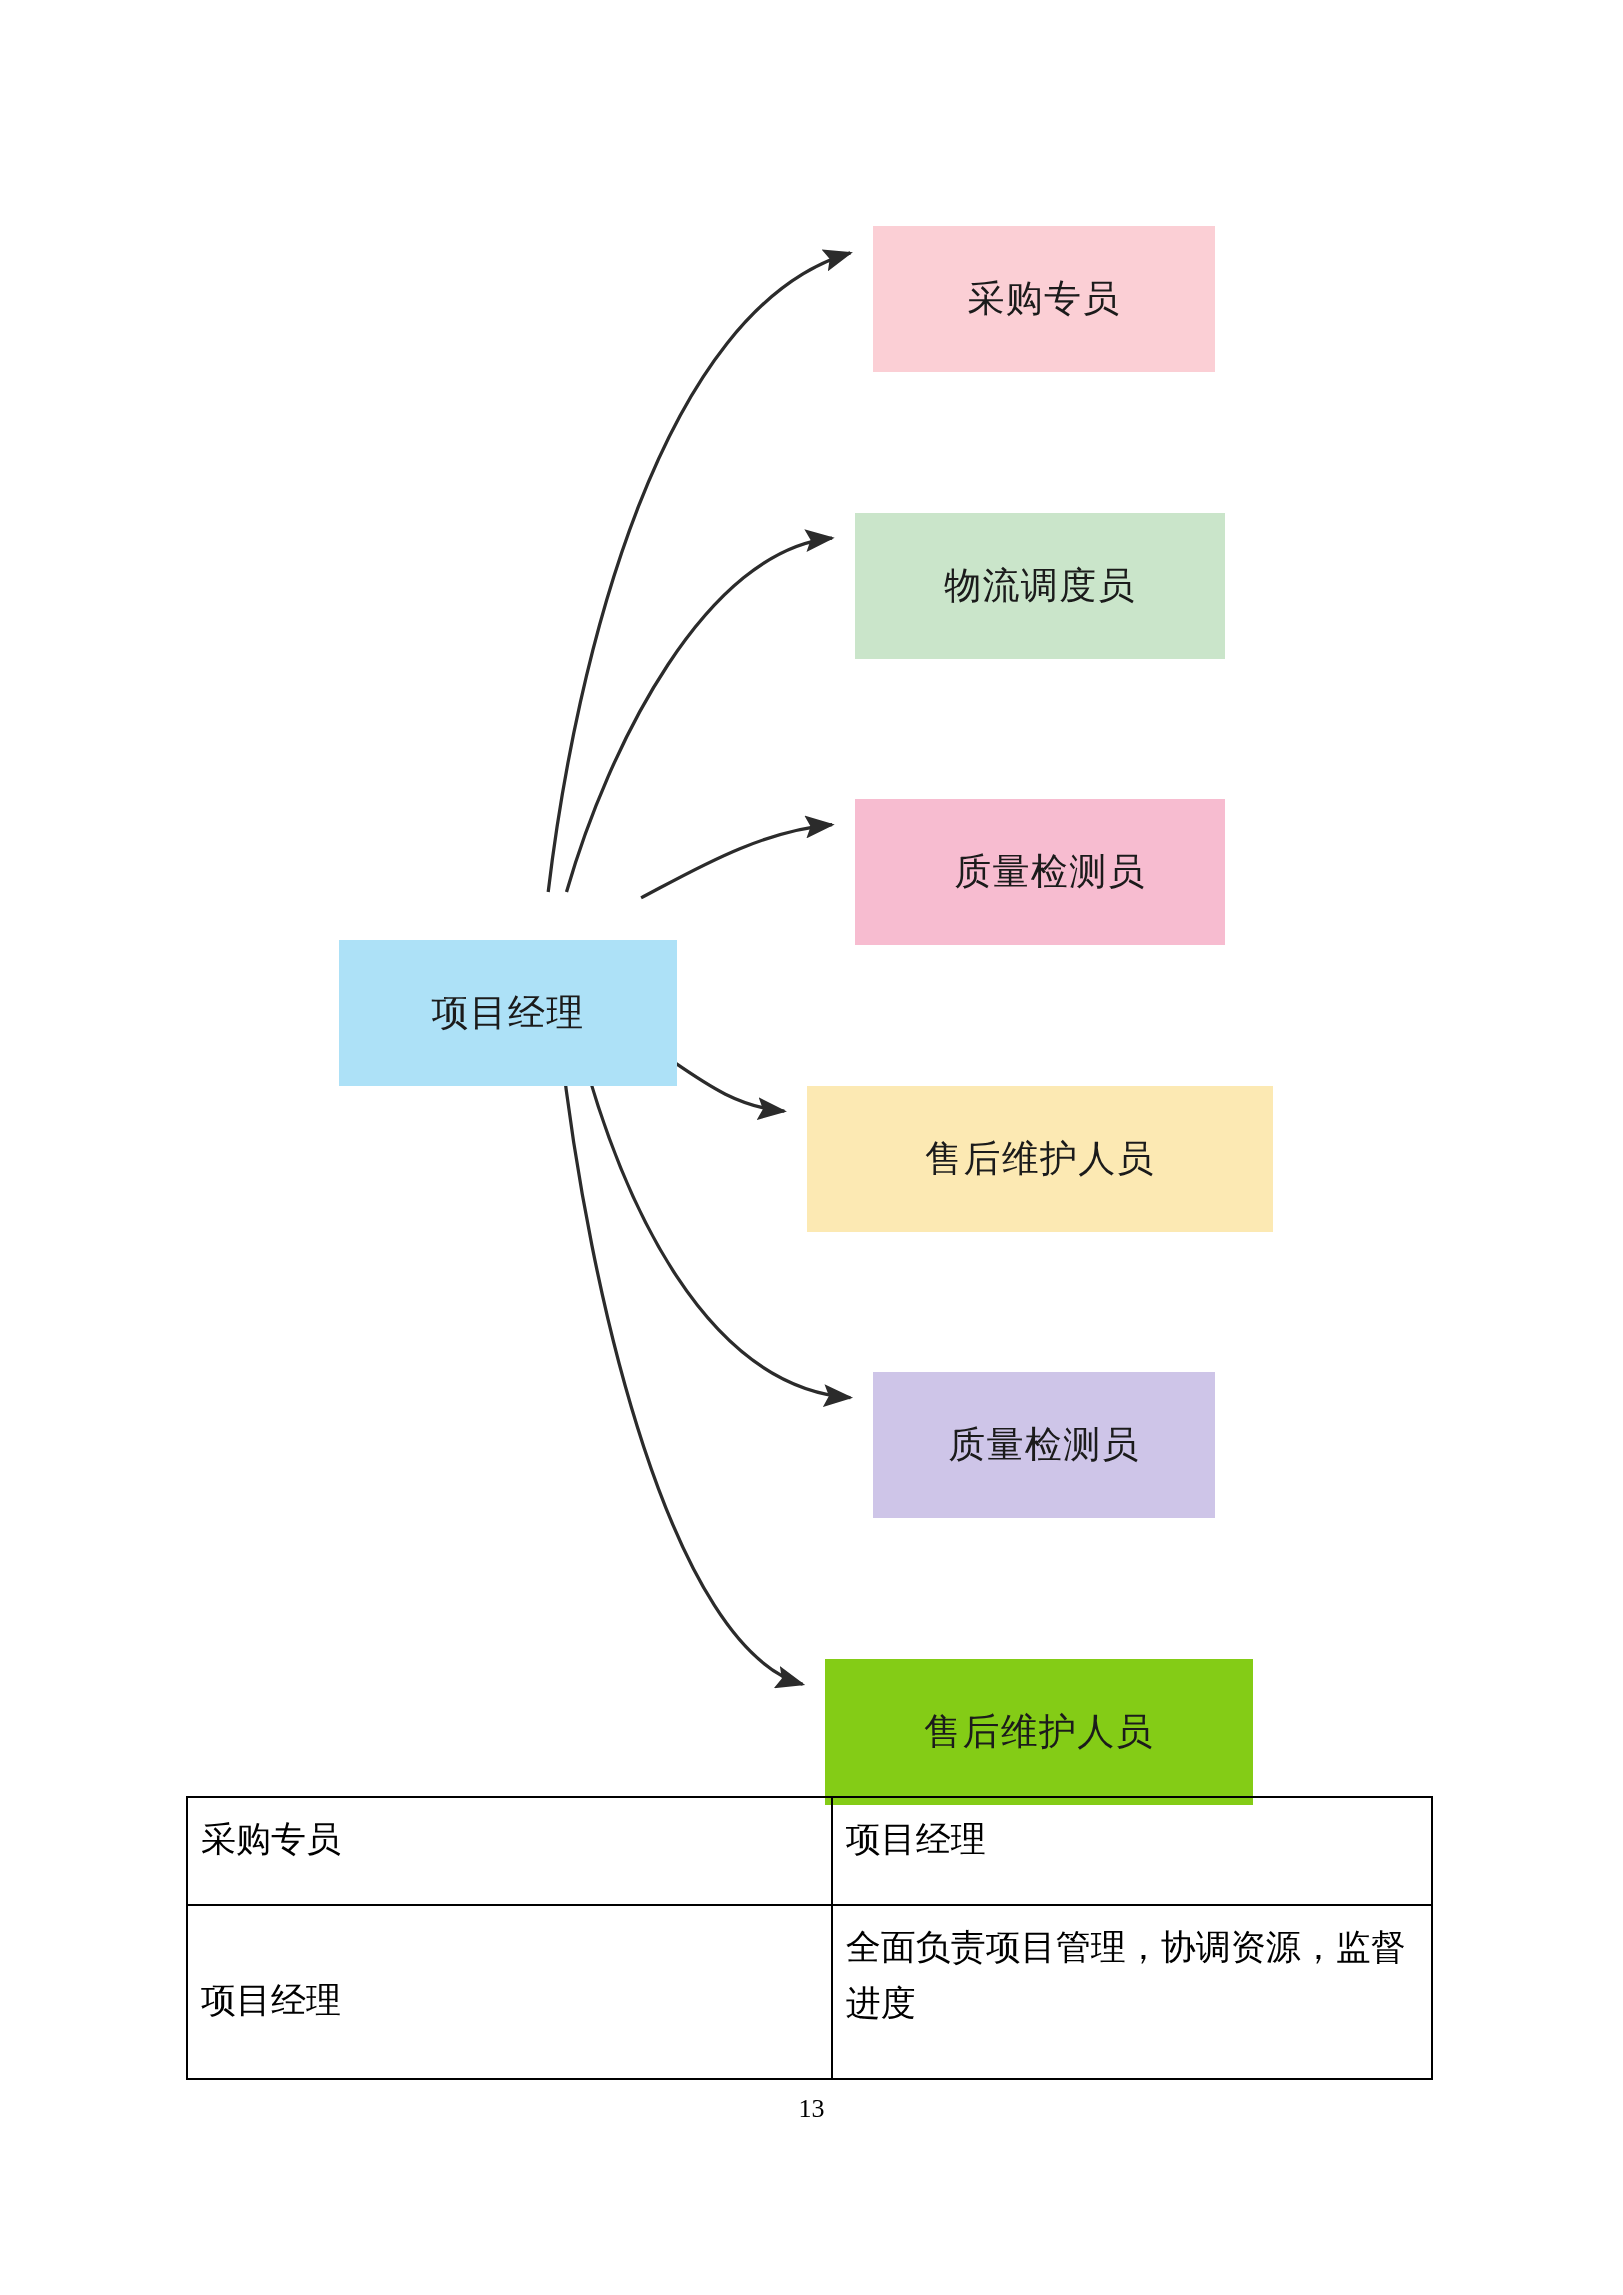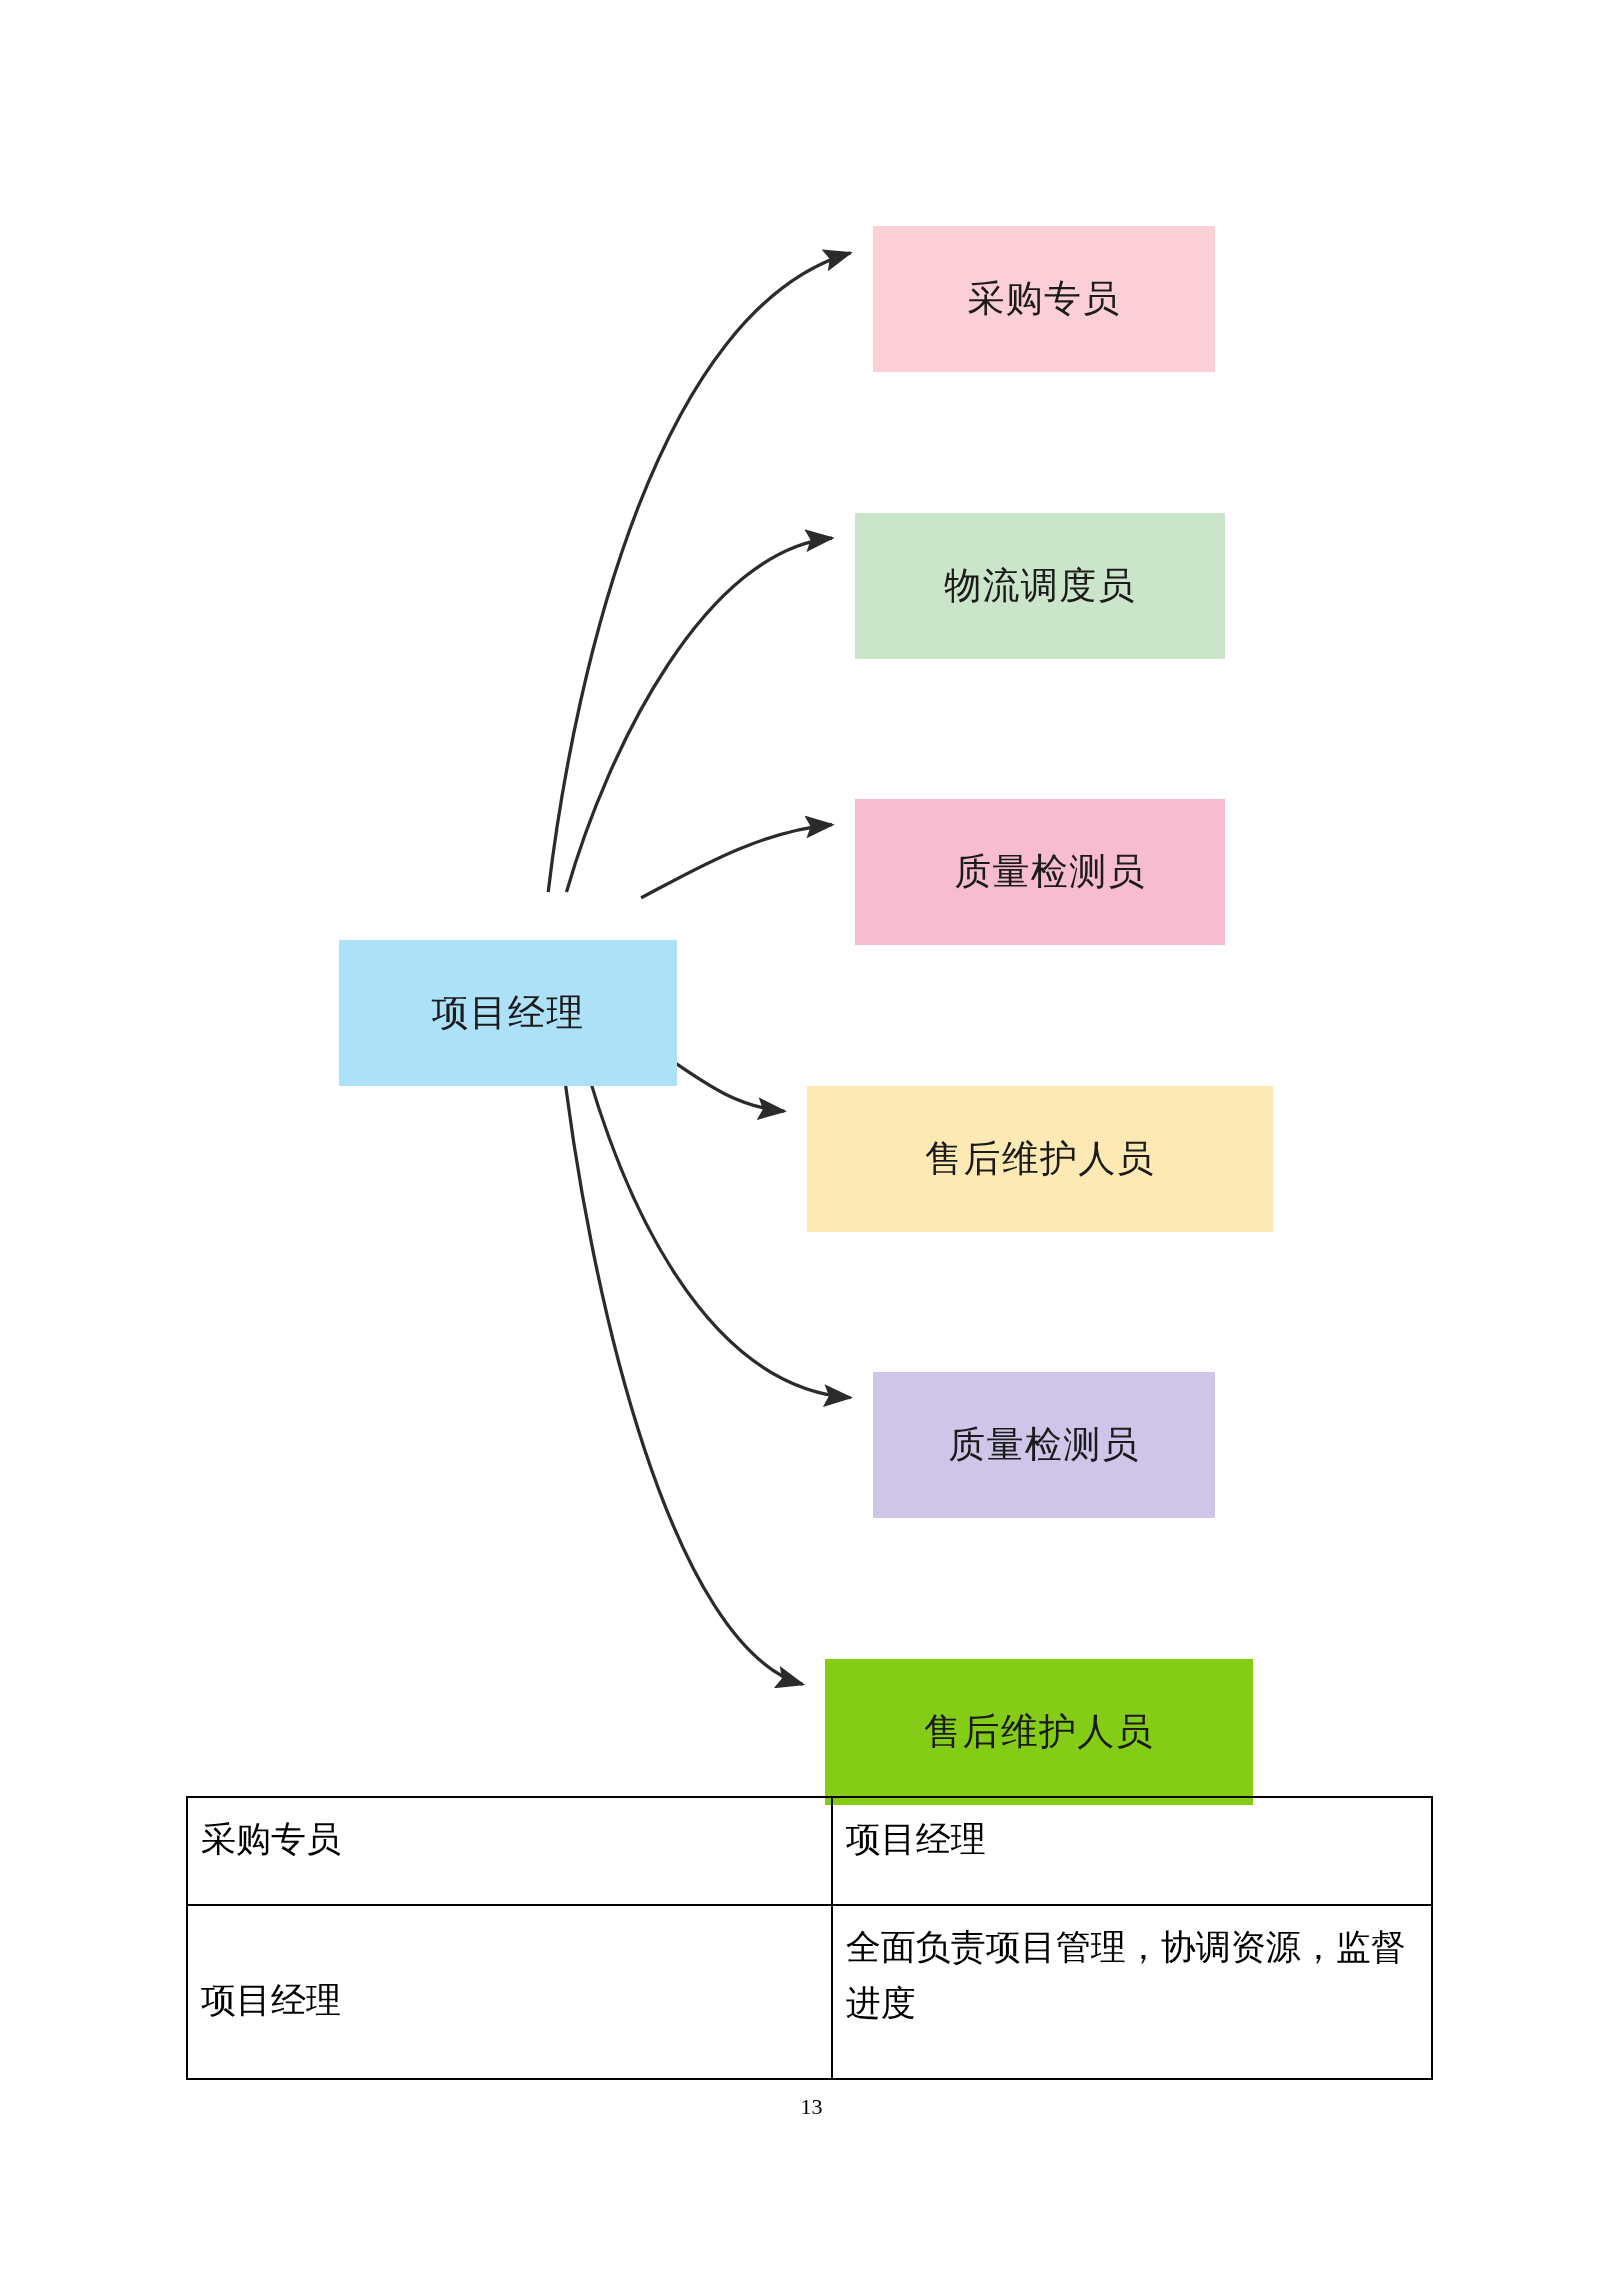"13" #page-number { font-size: 22px -> 26px }
